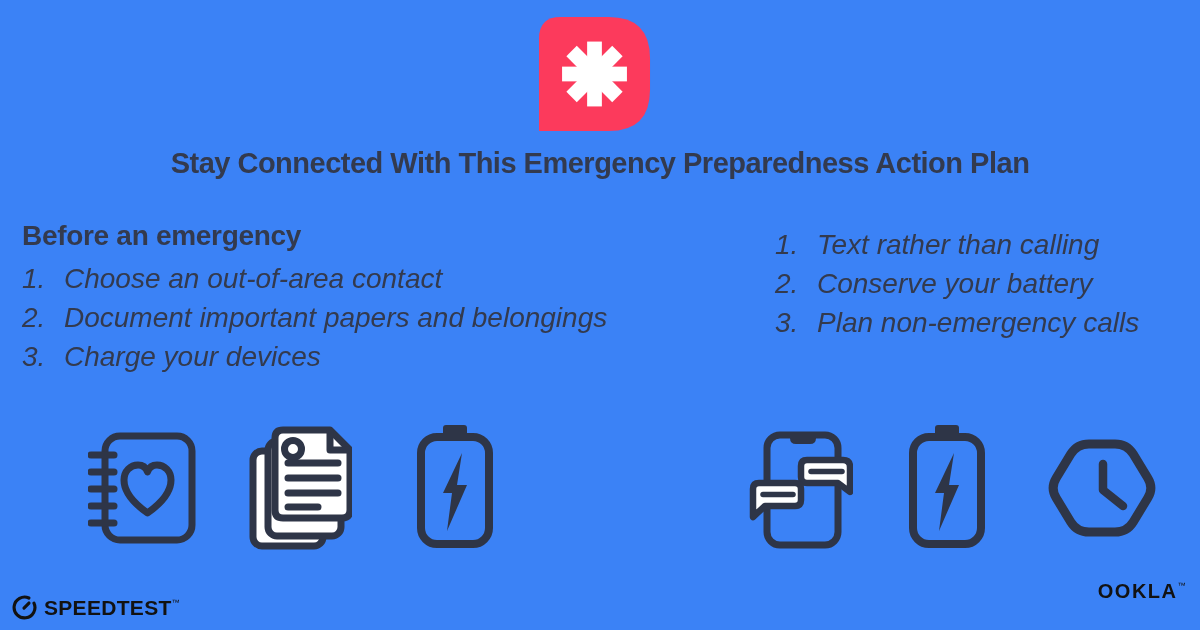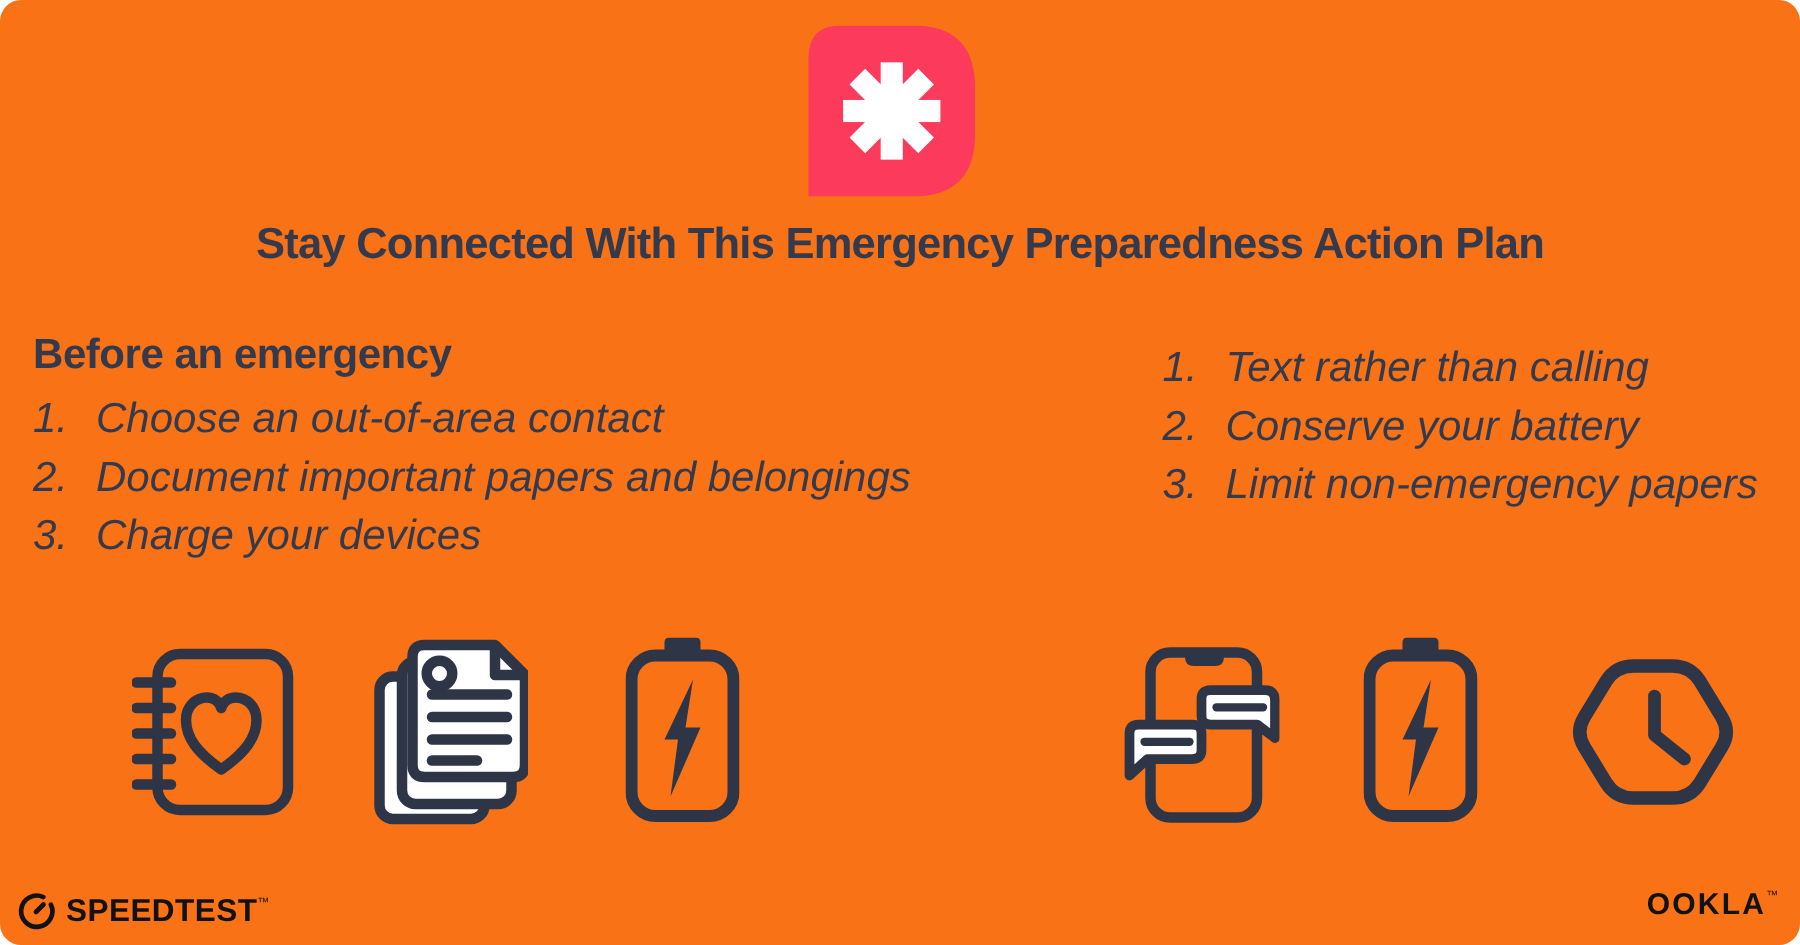"Stay Connected With This Emergency" .canvas { background: #f97316 -> #3b82f6; border-radius: 14px -> none }
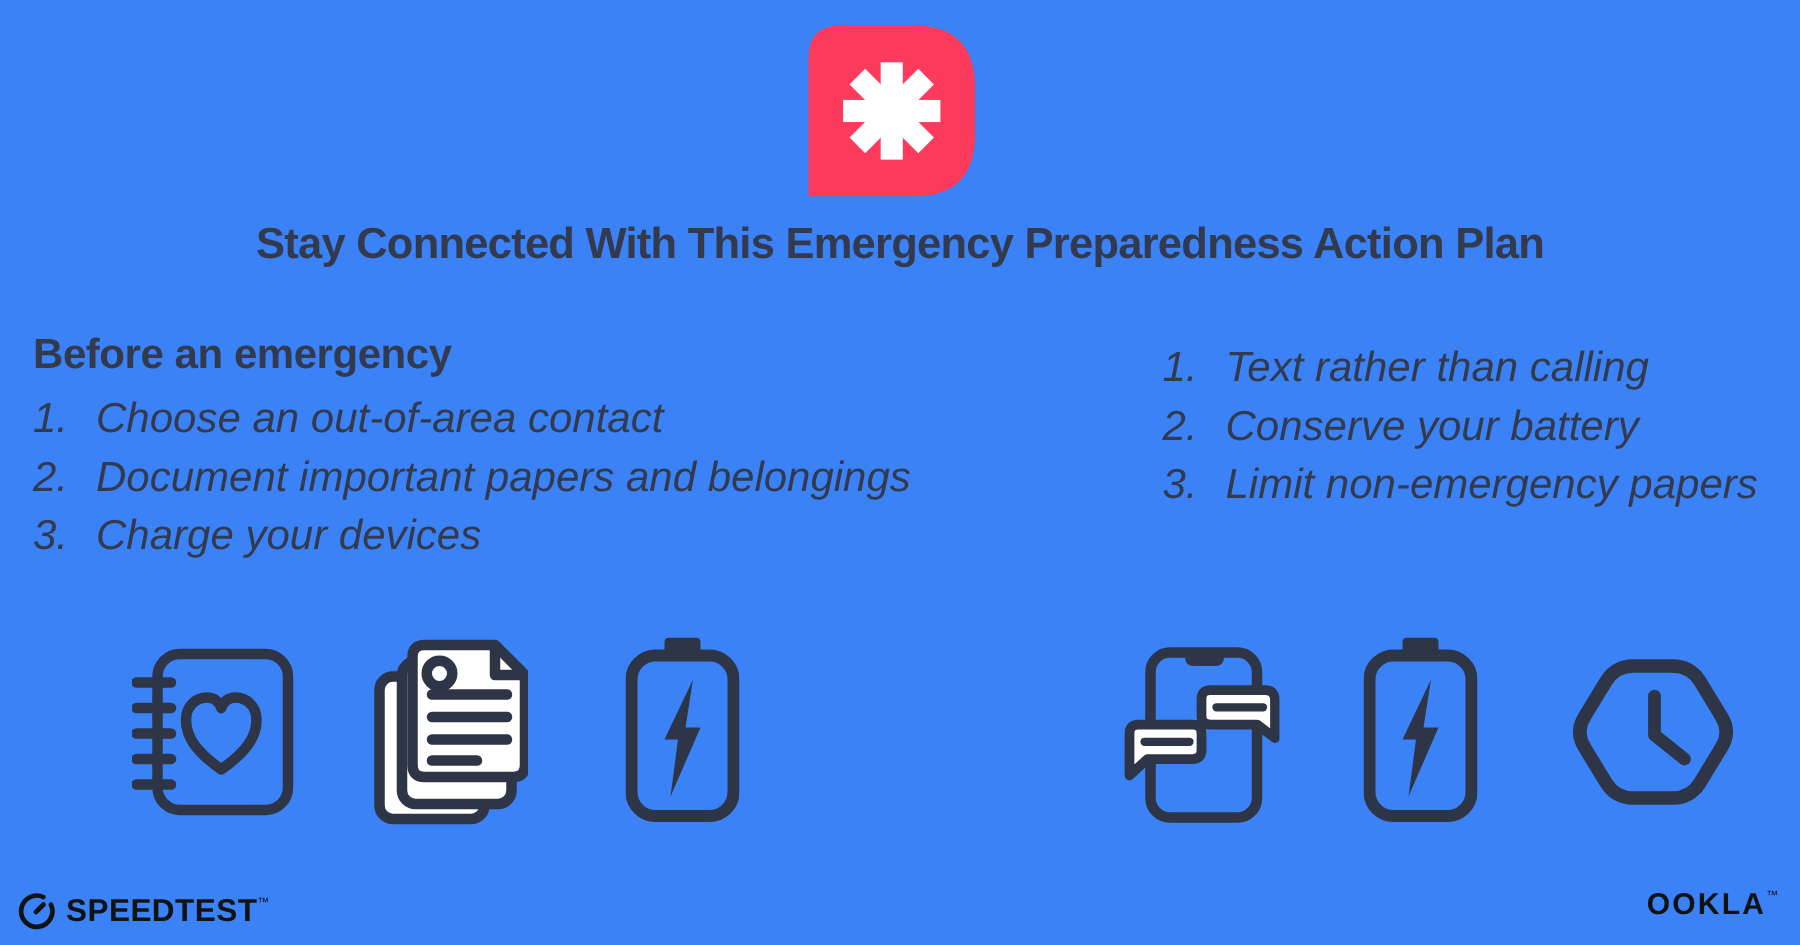"Limit non-emergency papers" span { text: Limit non-emergency papers -> Plan non-emergency calls }
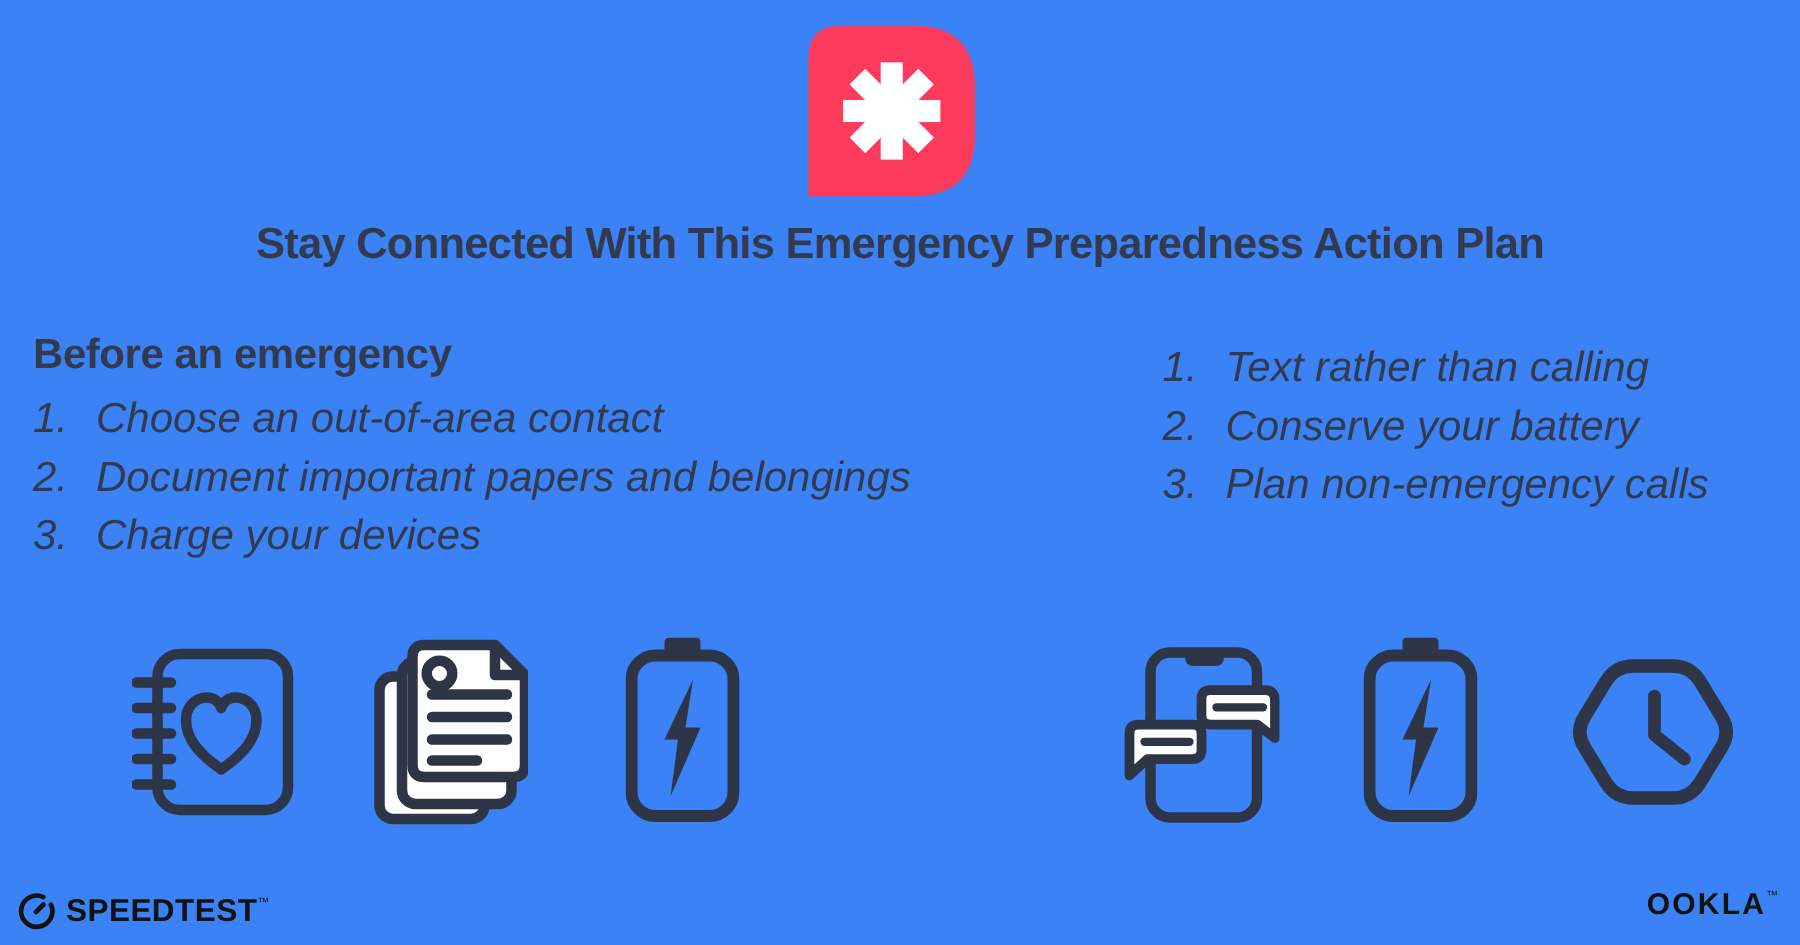"OOKLA™" .footer-right { top: 592px -> 580px }
